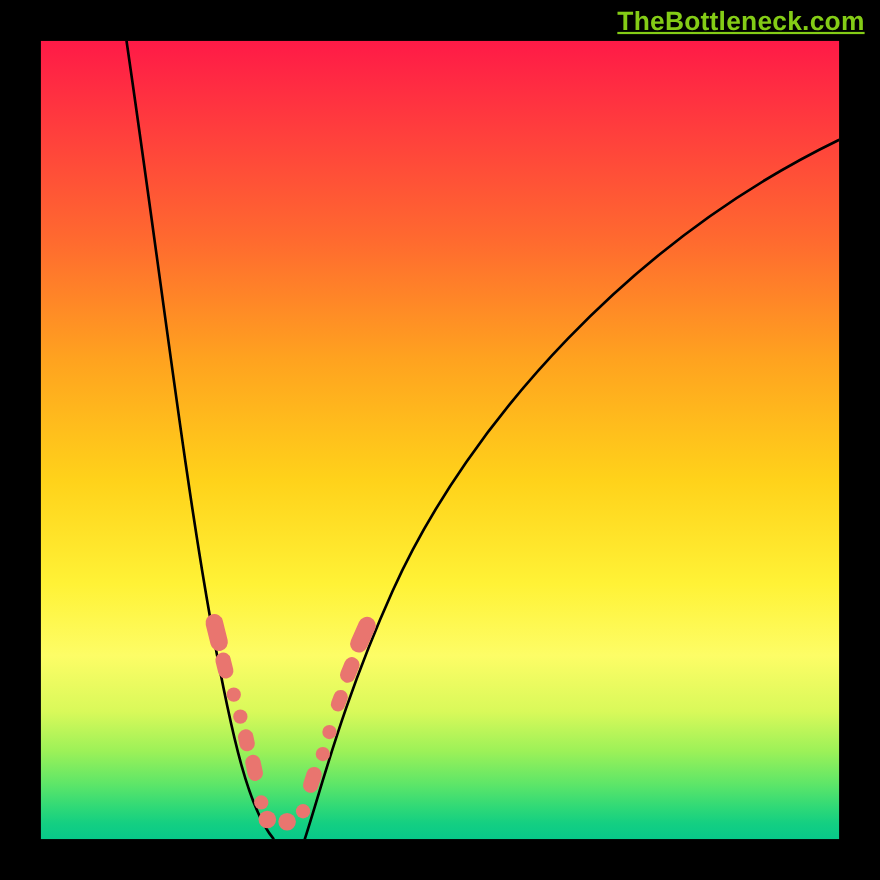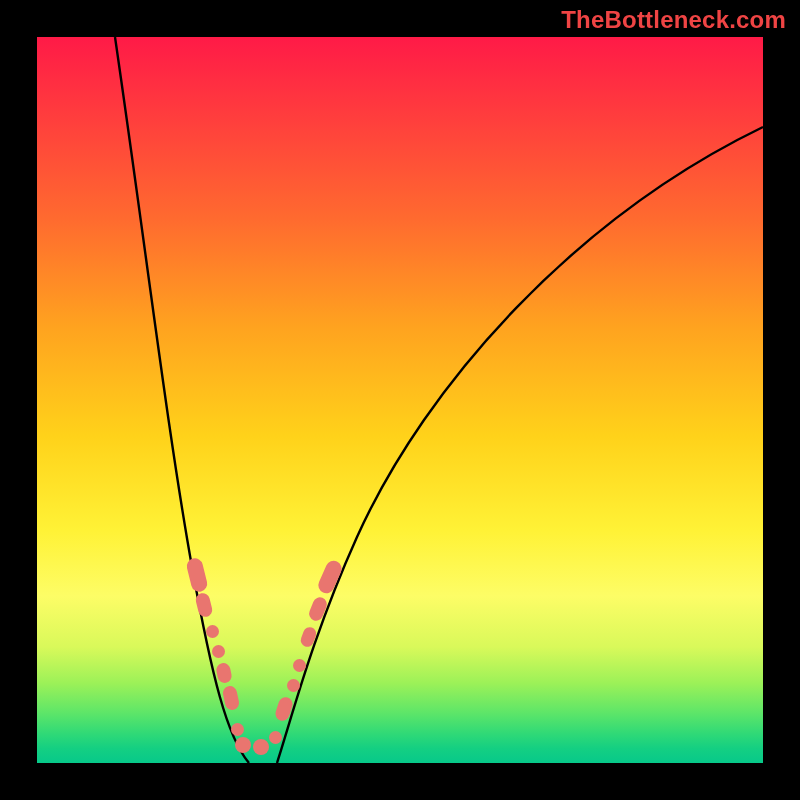"TheBottleneck.com" .watermark { color: #ef4444 -> #84cc16; text-decoration: none -> underline }
